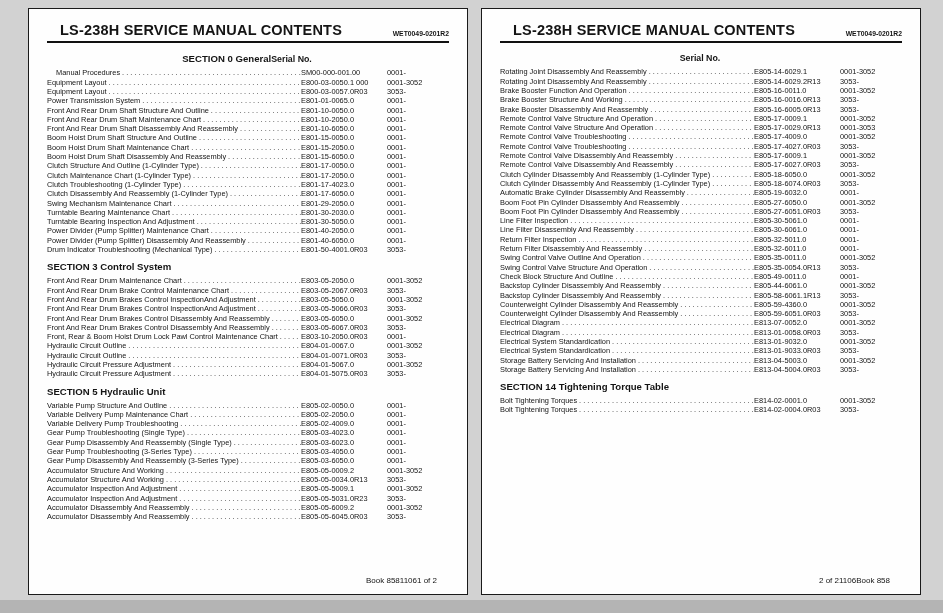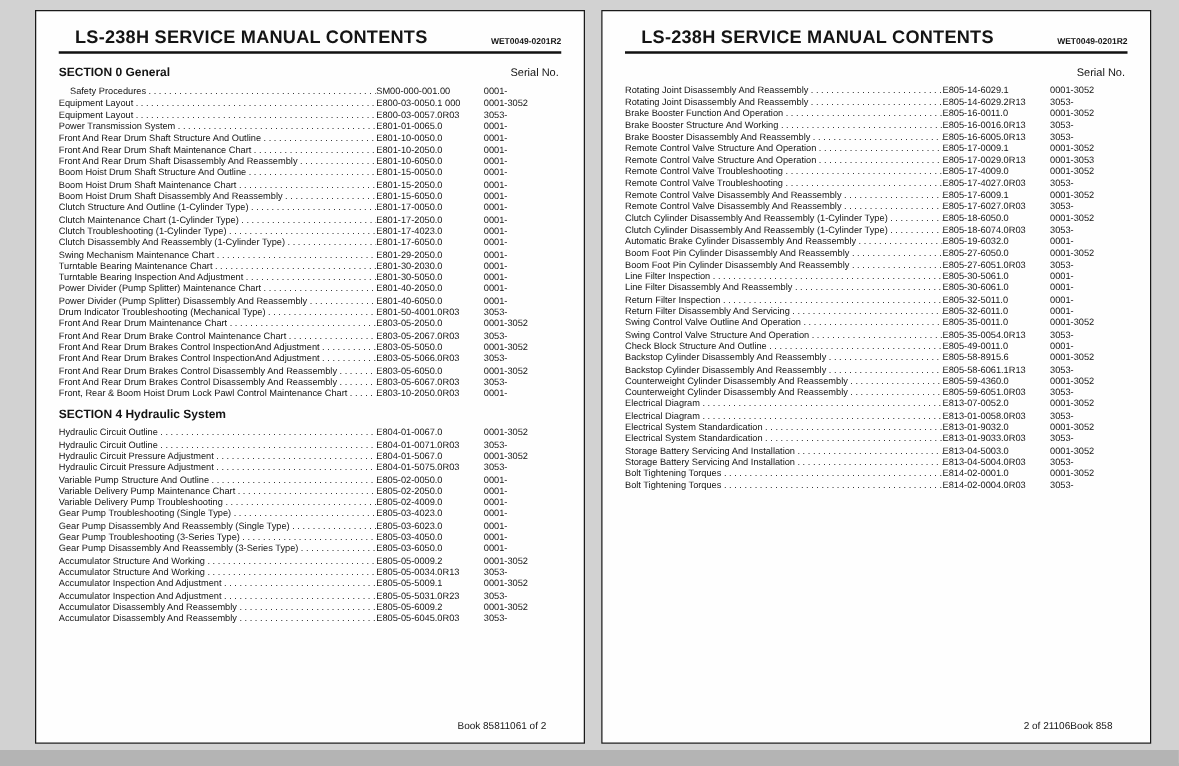"SECTION 0 General" .sec-head.first { justify-content: none -> center }
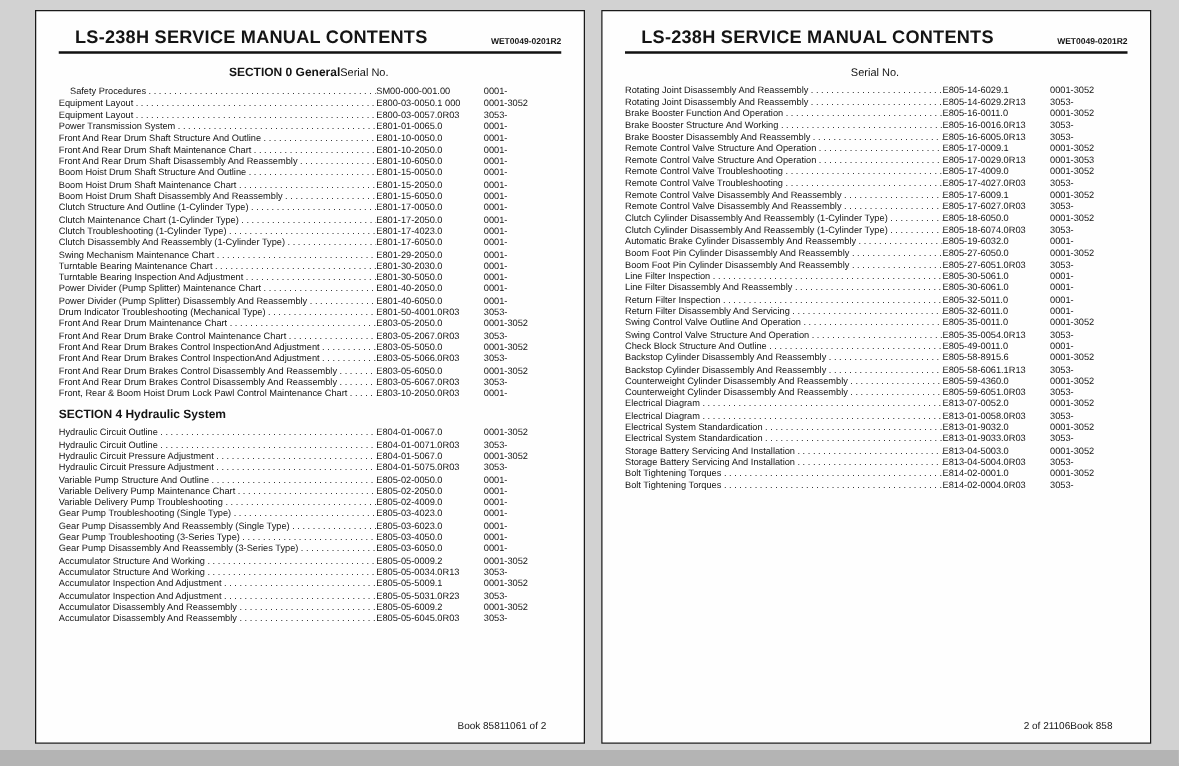"Serial No." .serial-label { font-weight: normal -> bold }
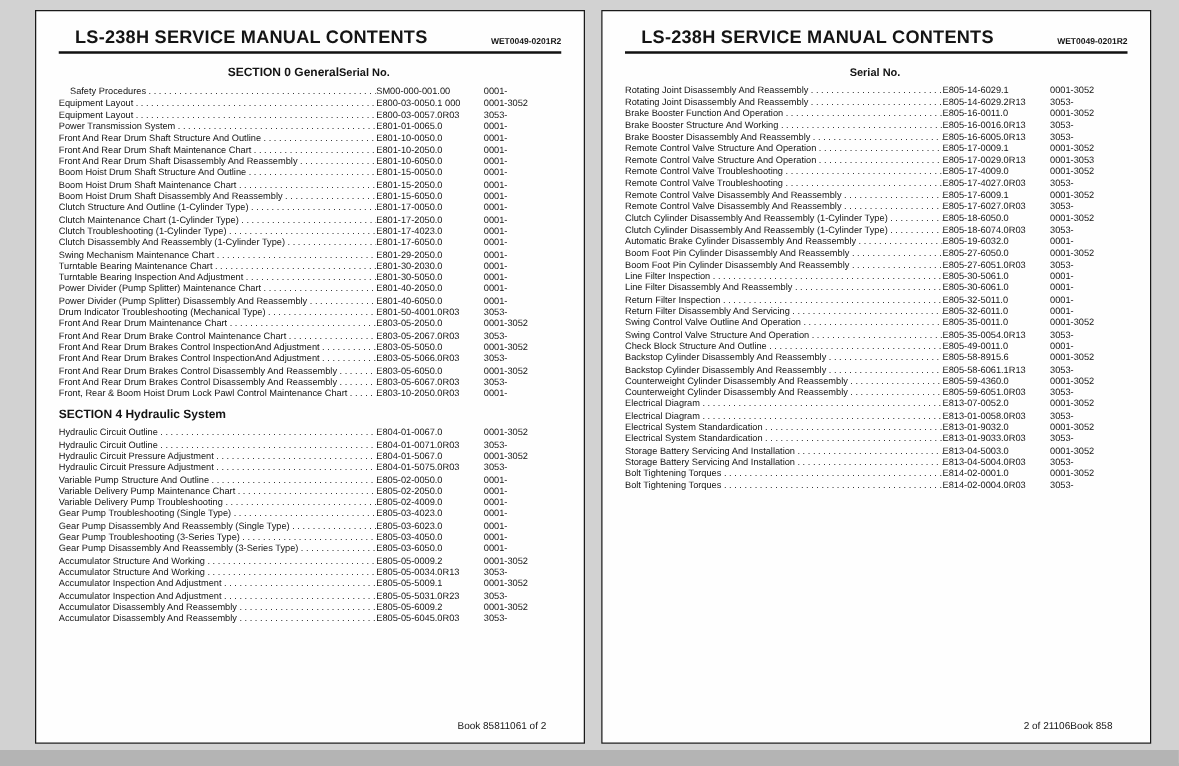"Safety Procedures" span.t { text: Safety -> Manual }
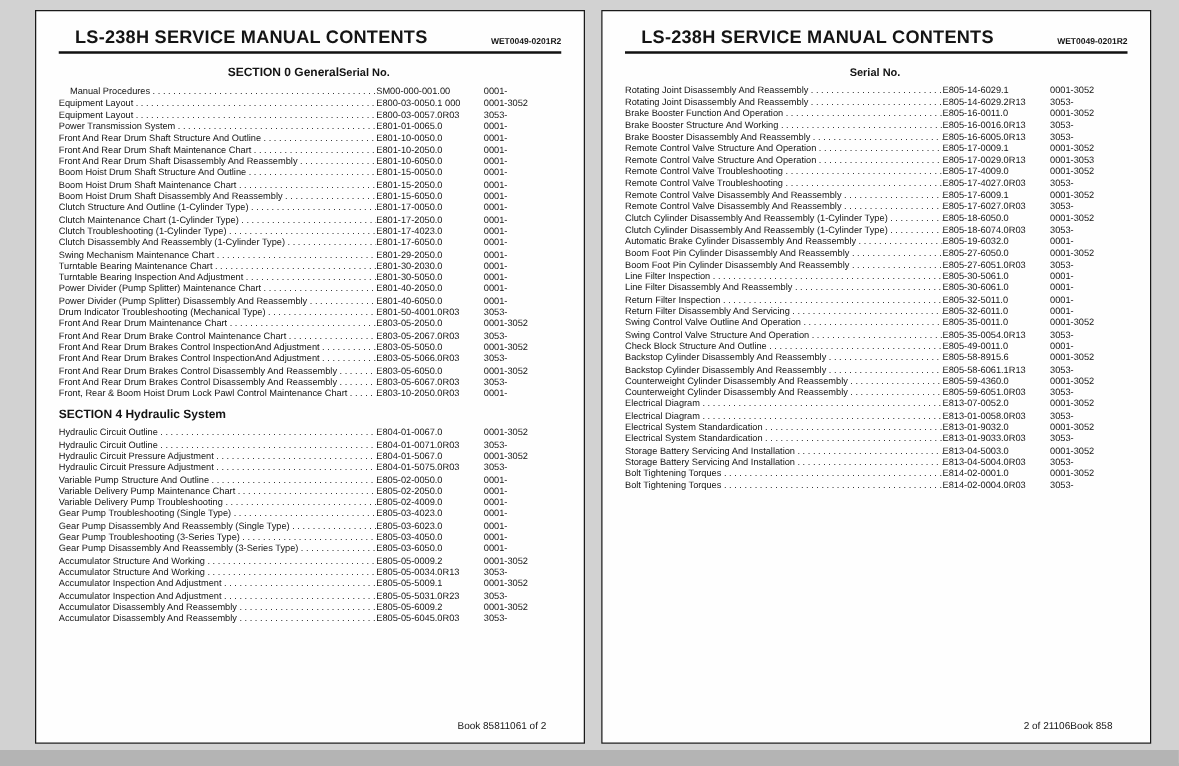"Return Filter Disassembly And Servicing" span.t { text: Servicing -> Reassembly }
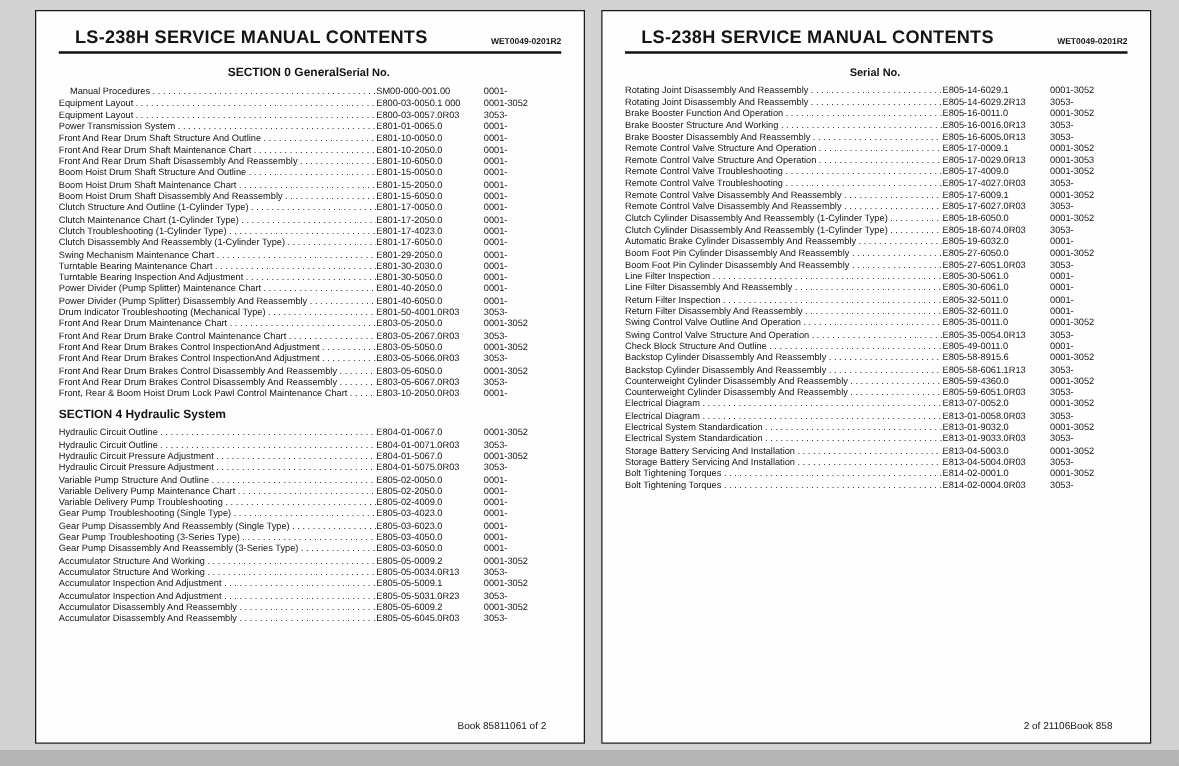"SECTION 3 Control System" div.sec-head { html: none -> <div> <span>SECTION 3 Control System</span> </div> }
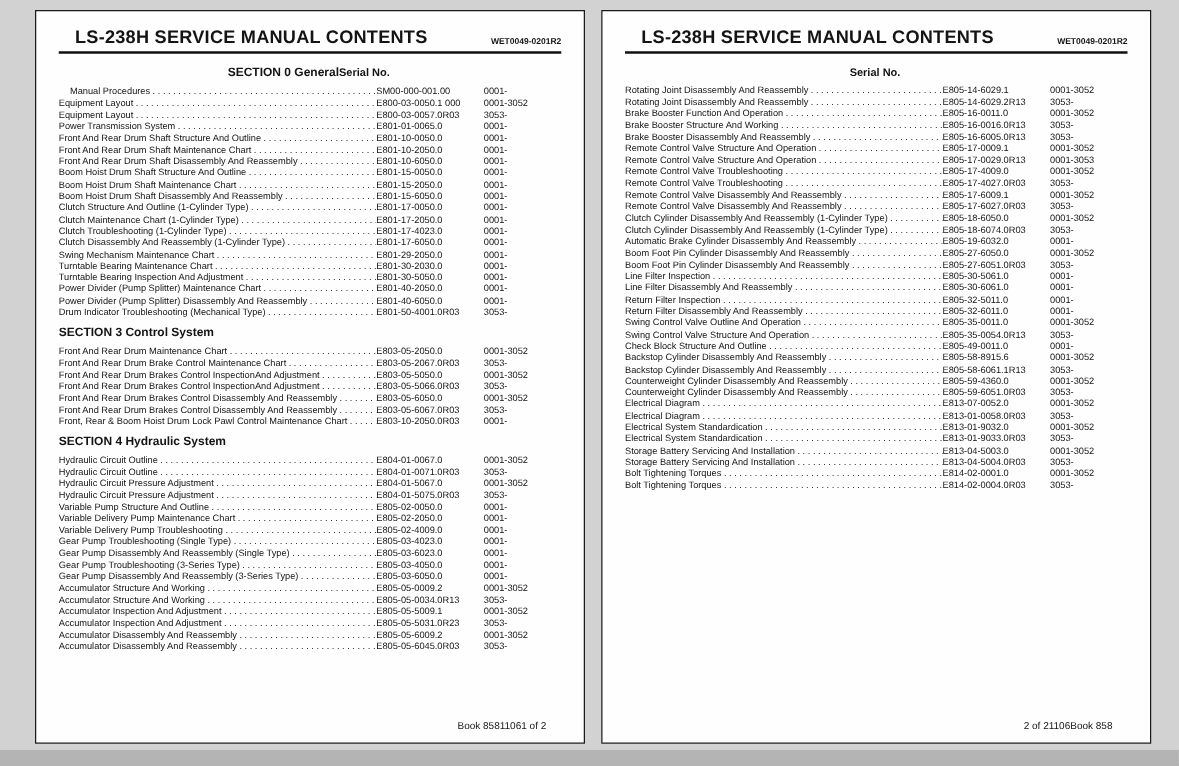"E805-58-8915.6" span.code { text: E805-58-8915.6 -> E805-44-6061.0 }
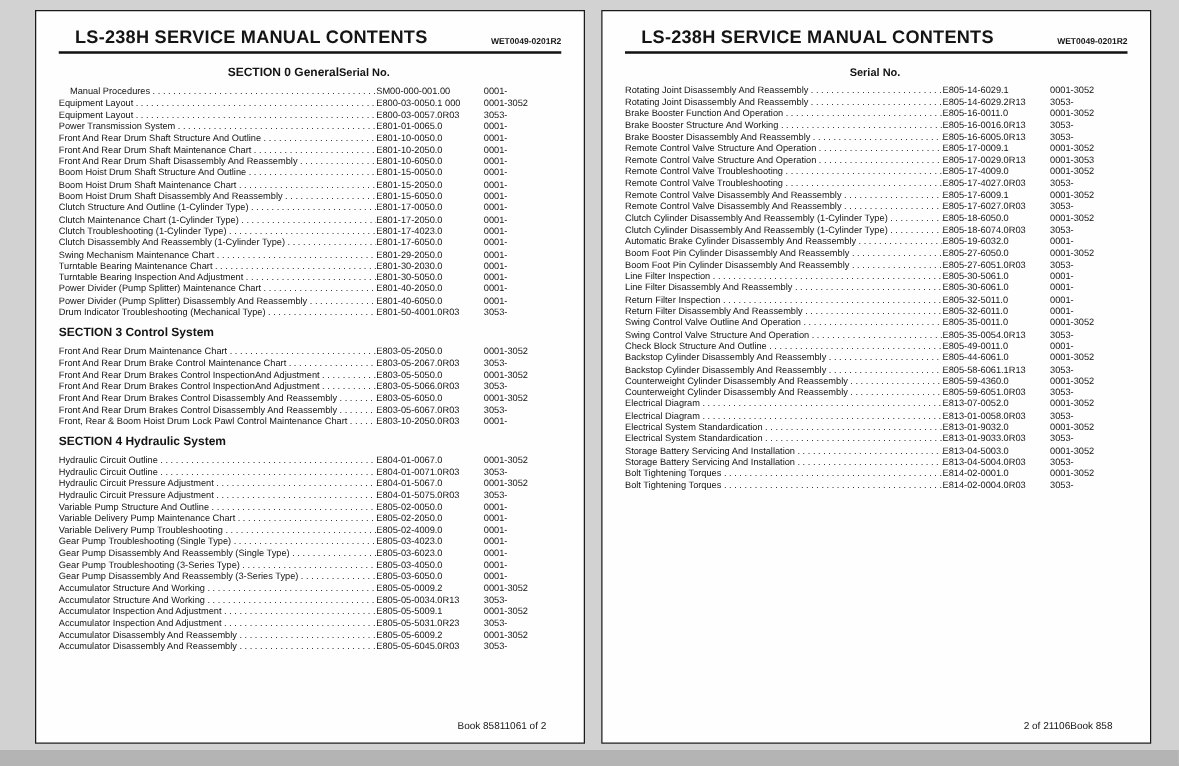"SECTION 4 Hydraulic System" div.sec-head { html: <div> <span>SECTION 4 Hydraulic System</span> </div> -> none }
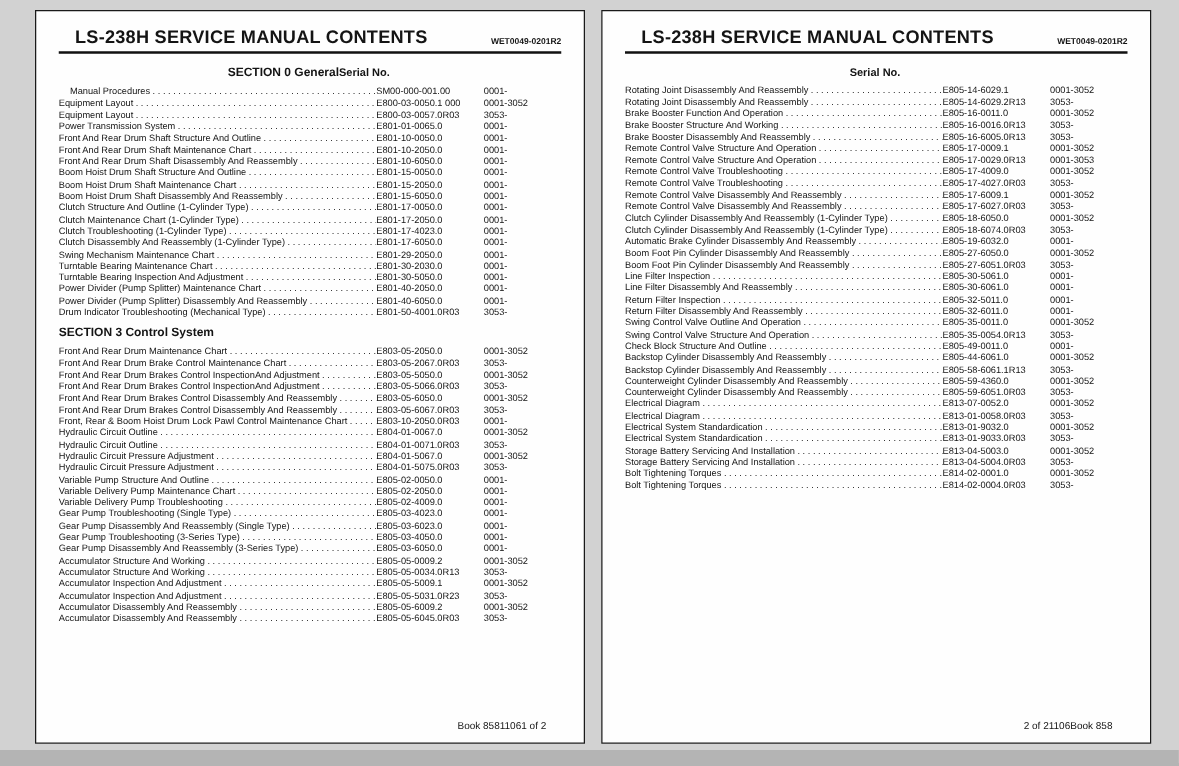"SECTION 5 Hydraulic Unit" div.sec-head { html: none -> <div> <span>SECTION 5 Hydraulic Unit</span> </div> }
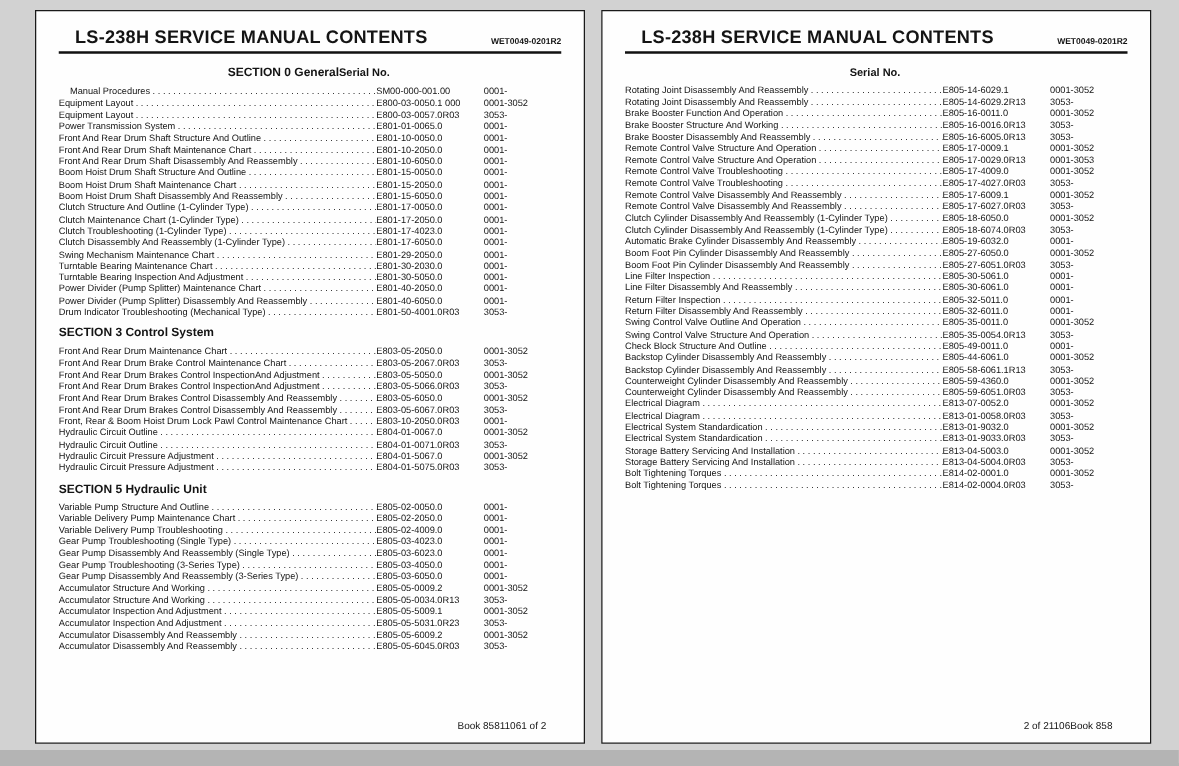"SECTION 14 Tightening Torque Table" div.sec-head { html: none -> <div> <span>SECTION 14 Tightening Torque Table</span> </div> }
